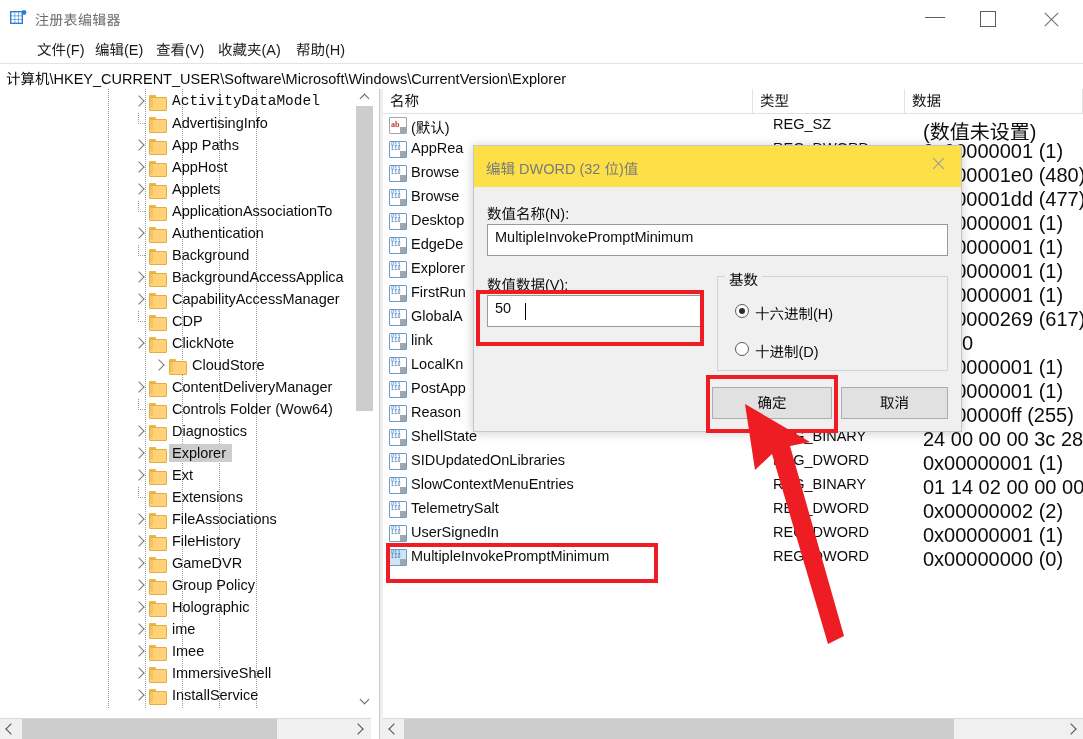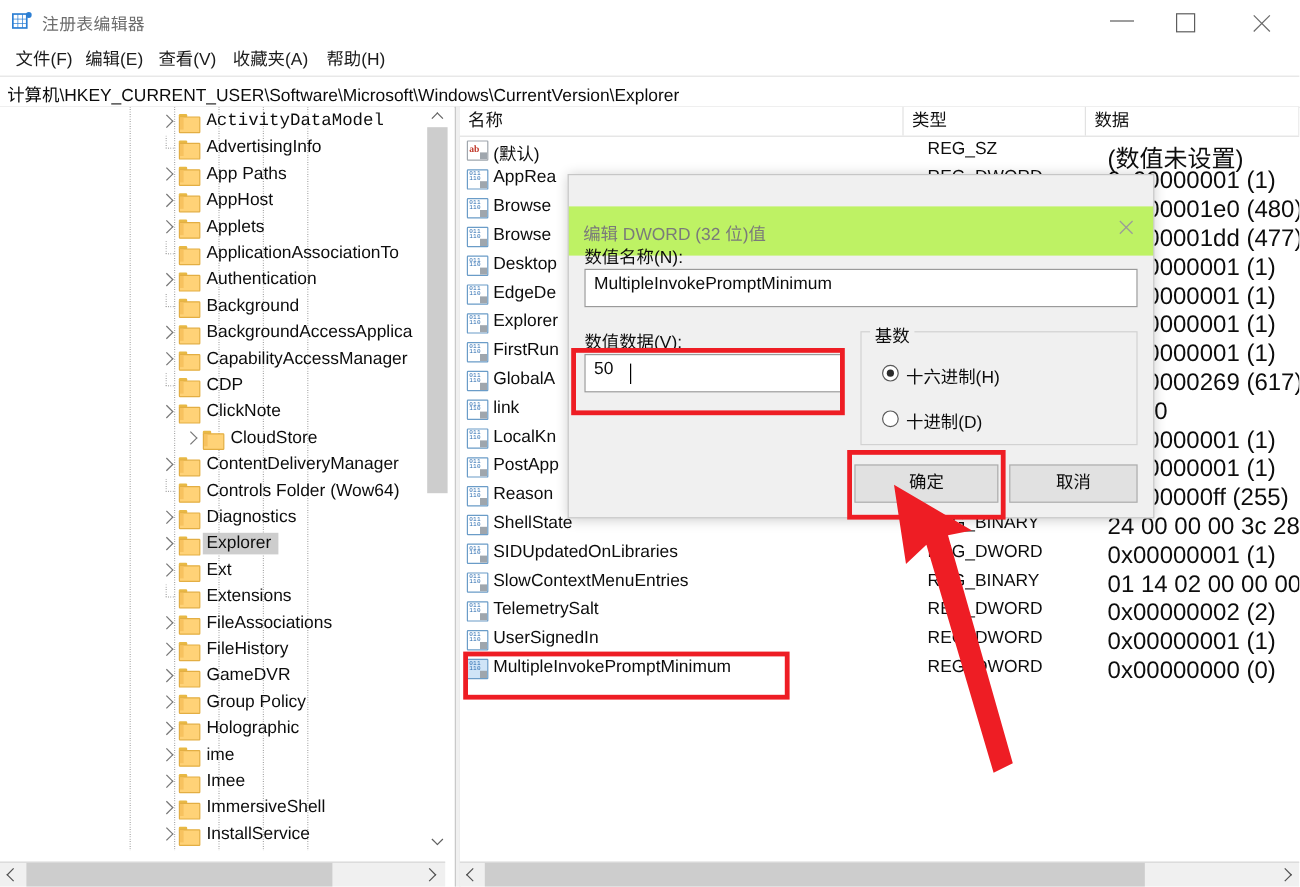"文件(F)" .menu-item { margin-left: none -> 24px }
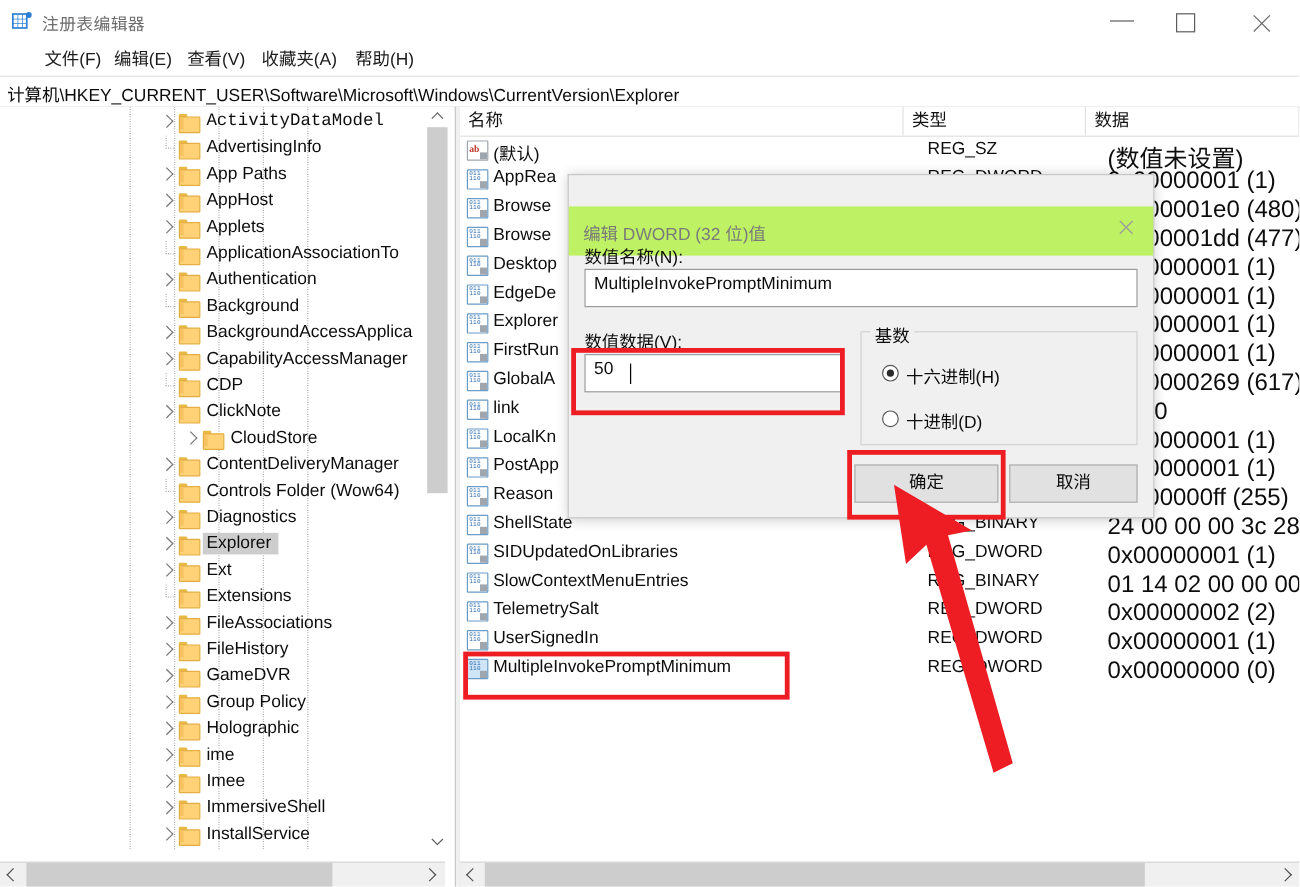"编辑 DWORD (32 位)值" .dlg-title { background: #bef264 -> #fde047; margin-top: 26px -> none }
